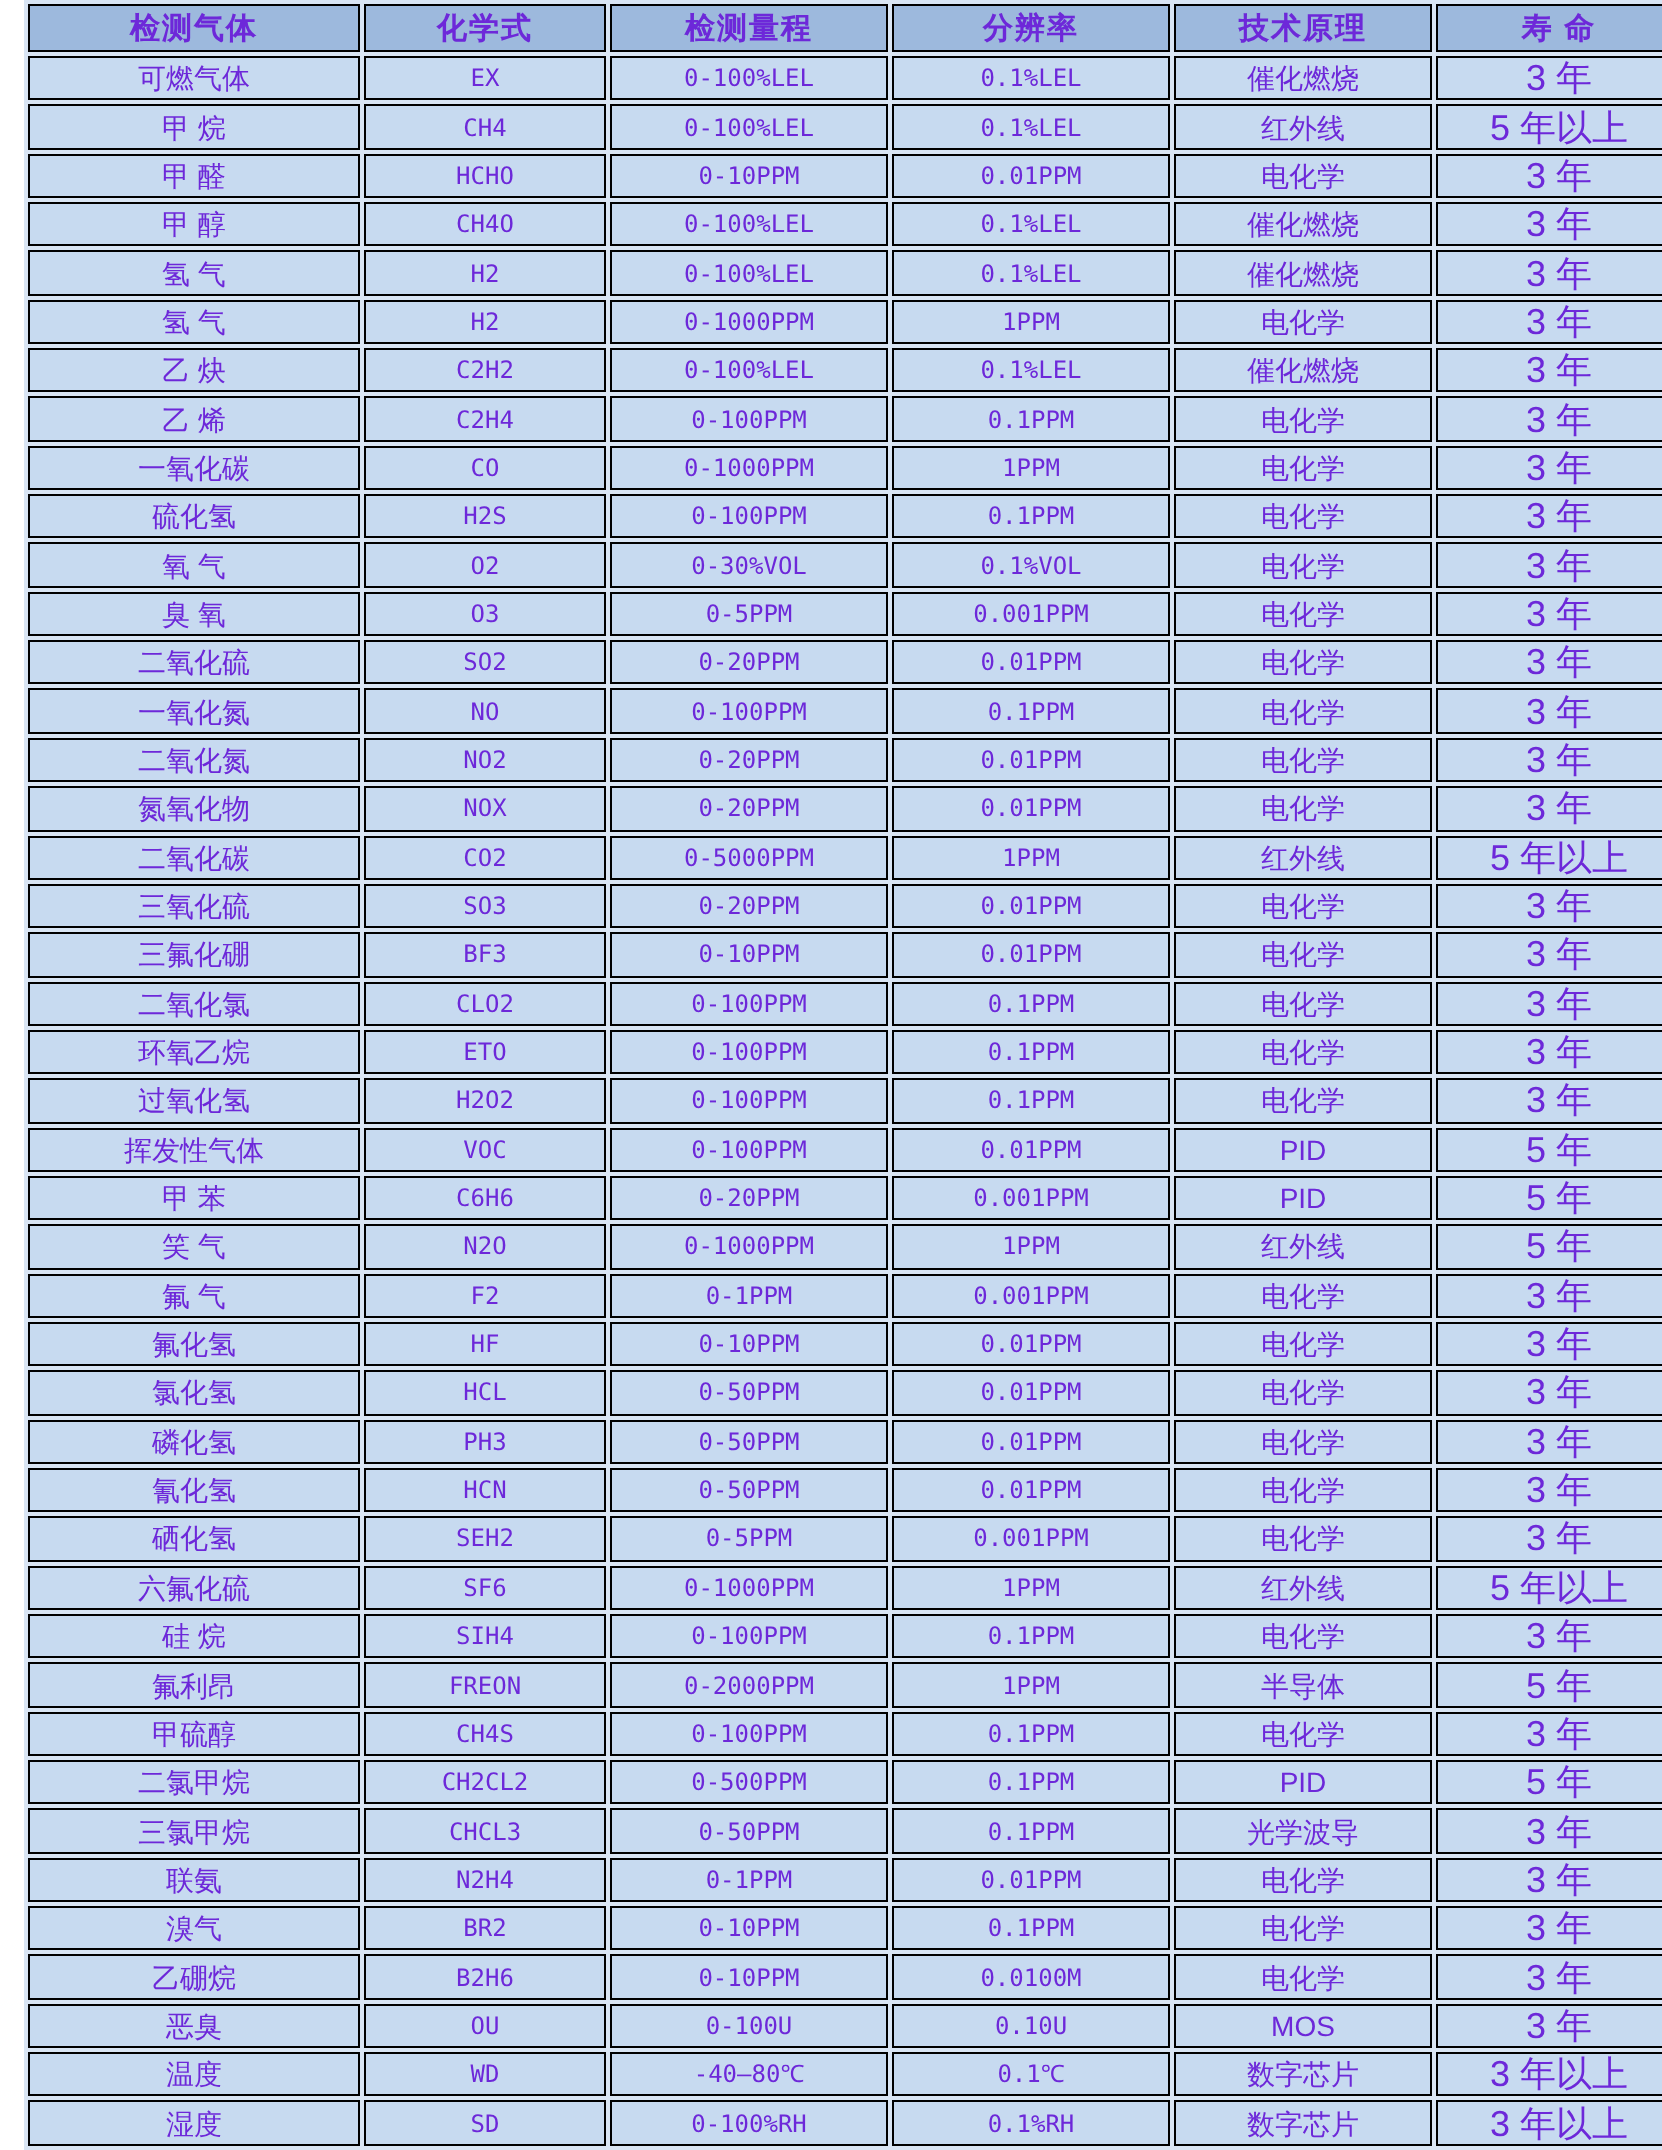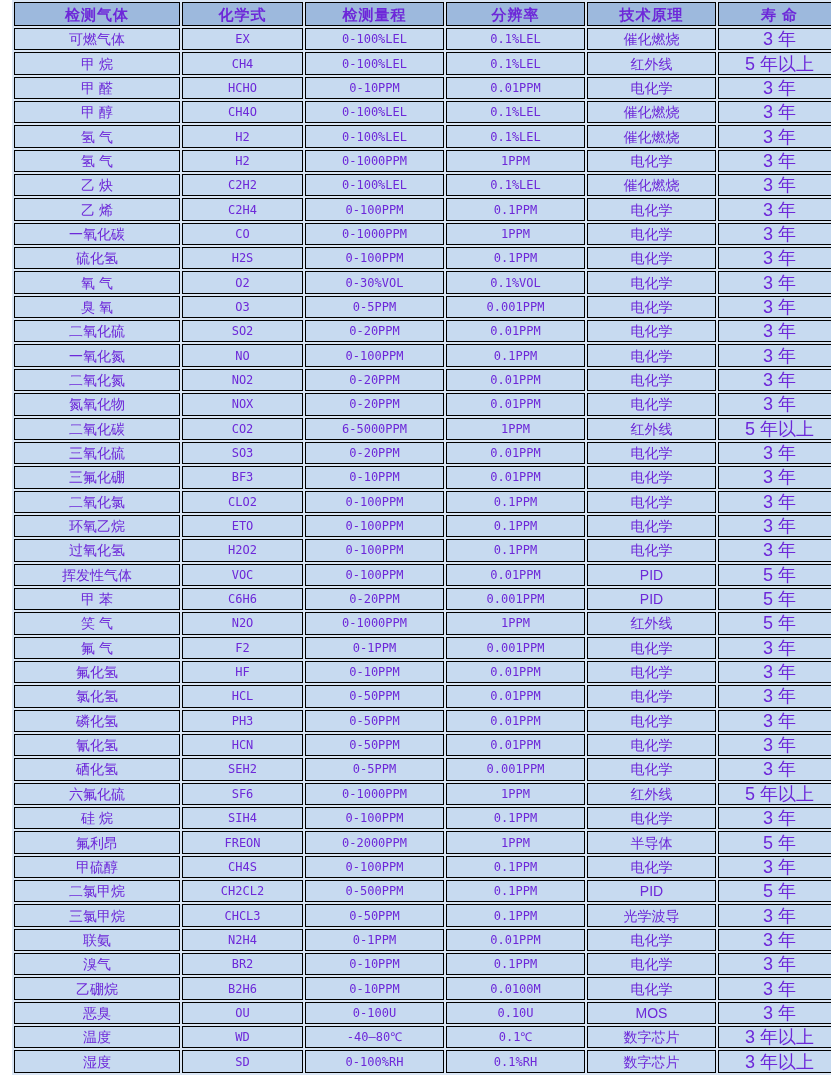"6-5000PPM" td.c-range { text: 6-5000PPM -> 0-5000PPM }
